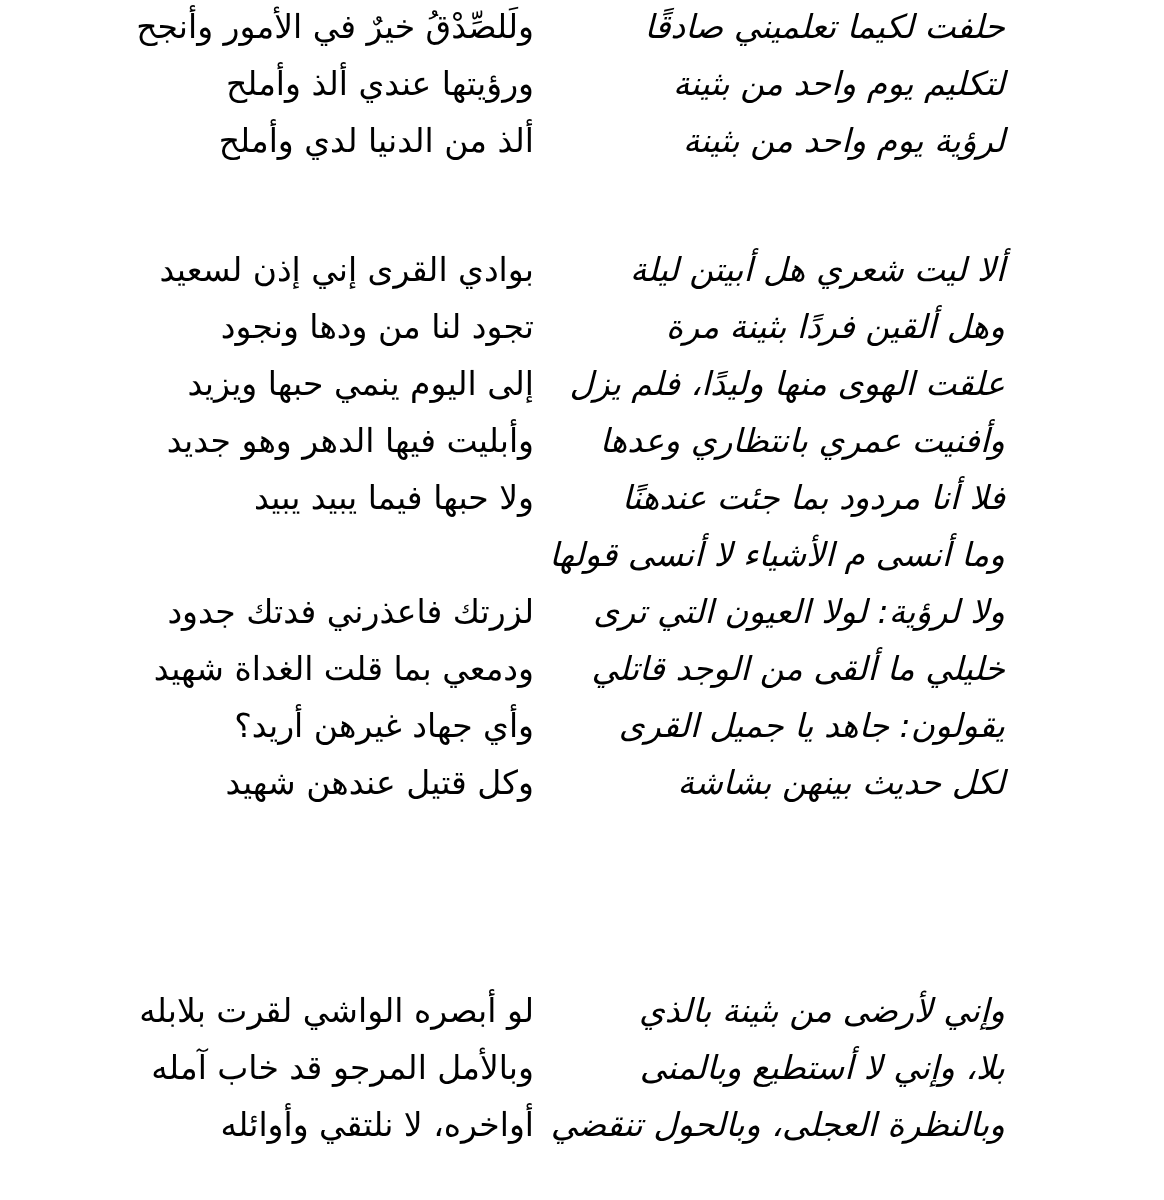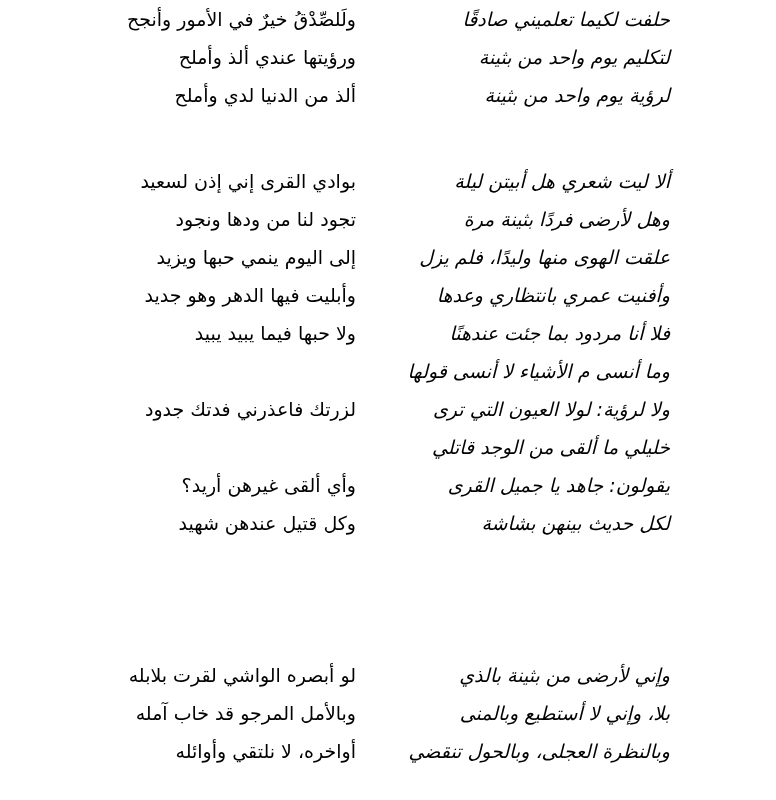"ولَلصِّدْقُ خيرٌ في الأمور وأنجح" .hemi { font-size: 19px -> 22px }
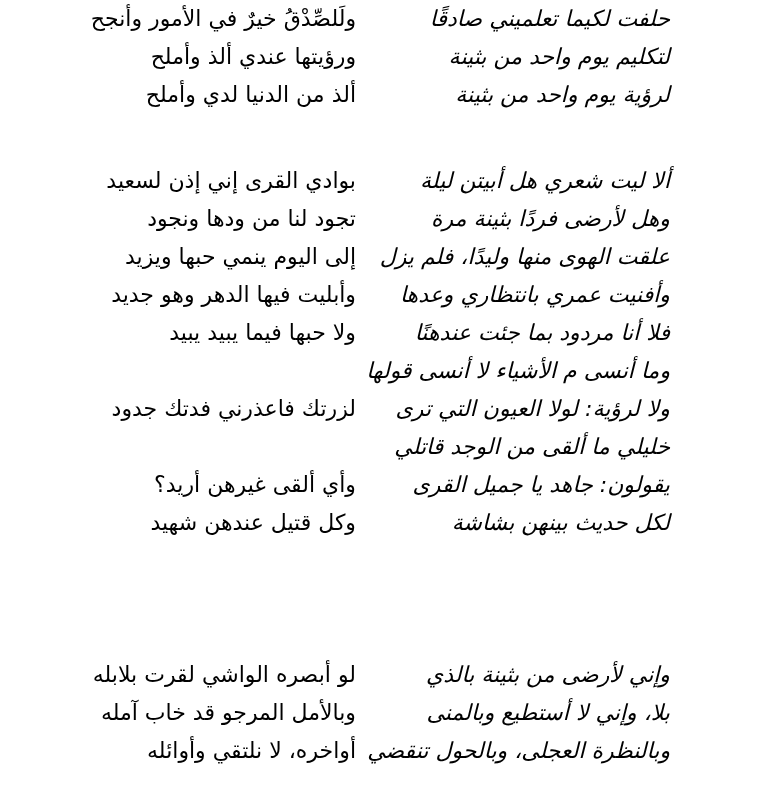"وهل لأرضى فردًا بثينة مرة" span.hemi { text: لأرضى -> ألقين }
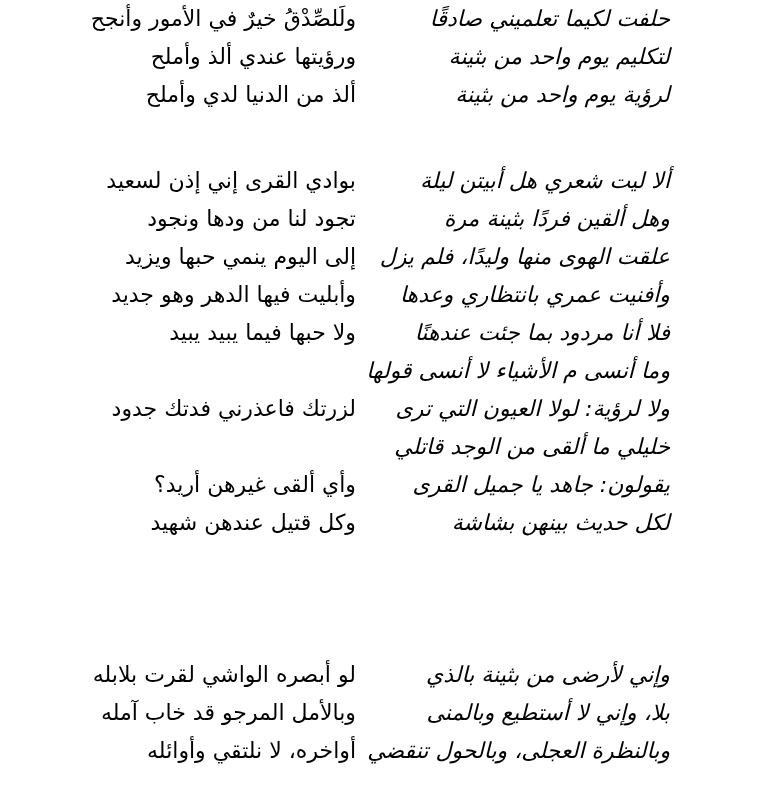"ودمعي بما قلت الغداة شهيد" span.hemi { html: none -> <span>ودمعي بما قلت الغداة شهيد</span> }
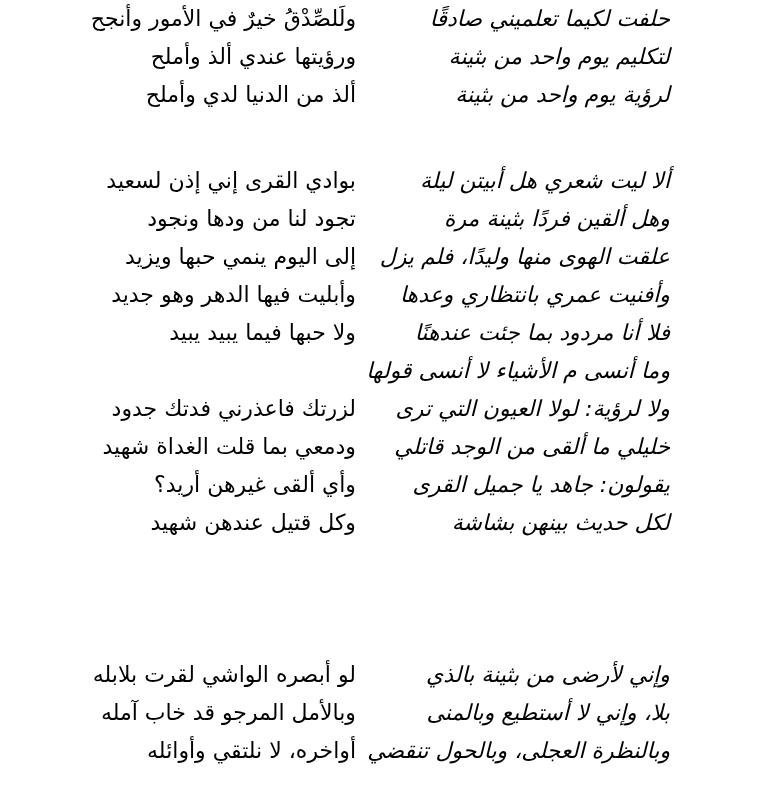"وأي ألقى غيرهن أريد؟" span.hemi { text: ألقى -> جهاد }
